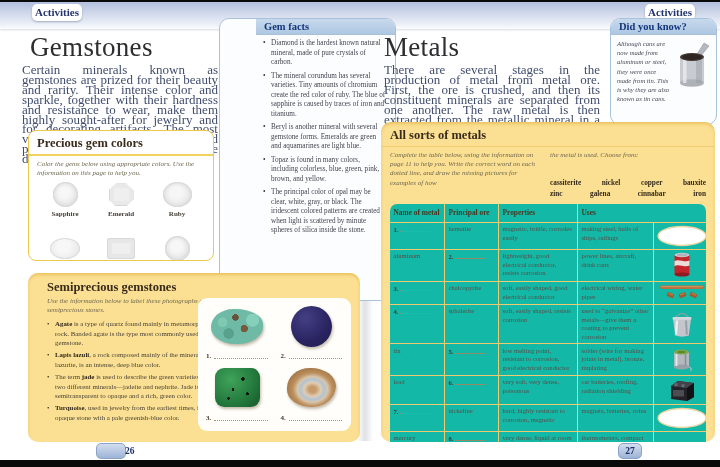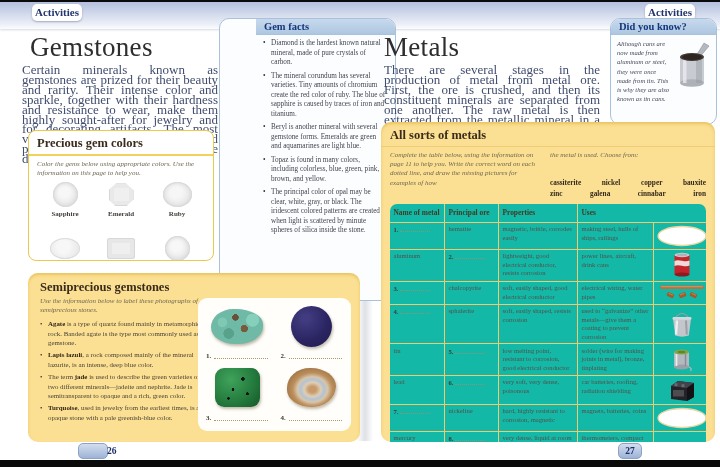"Semiprecious gemstones" .semiprecious { padding: 7px 12px -> 7px 19px }
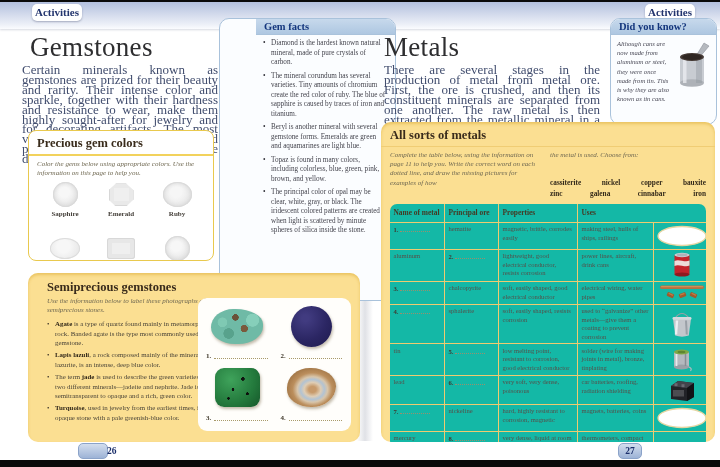"26" .pn-left { left: 78px -> 96px }
